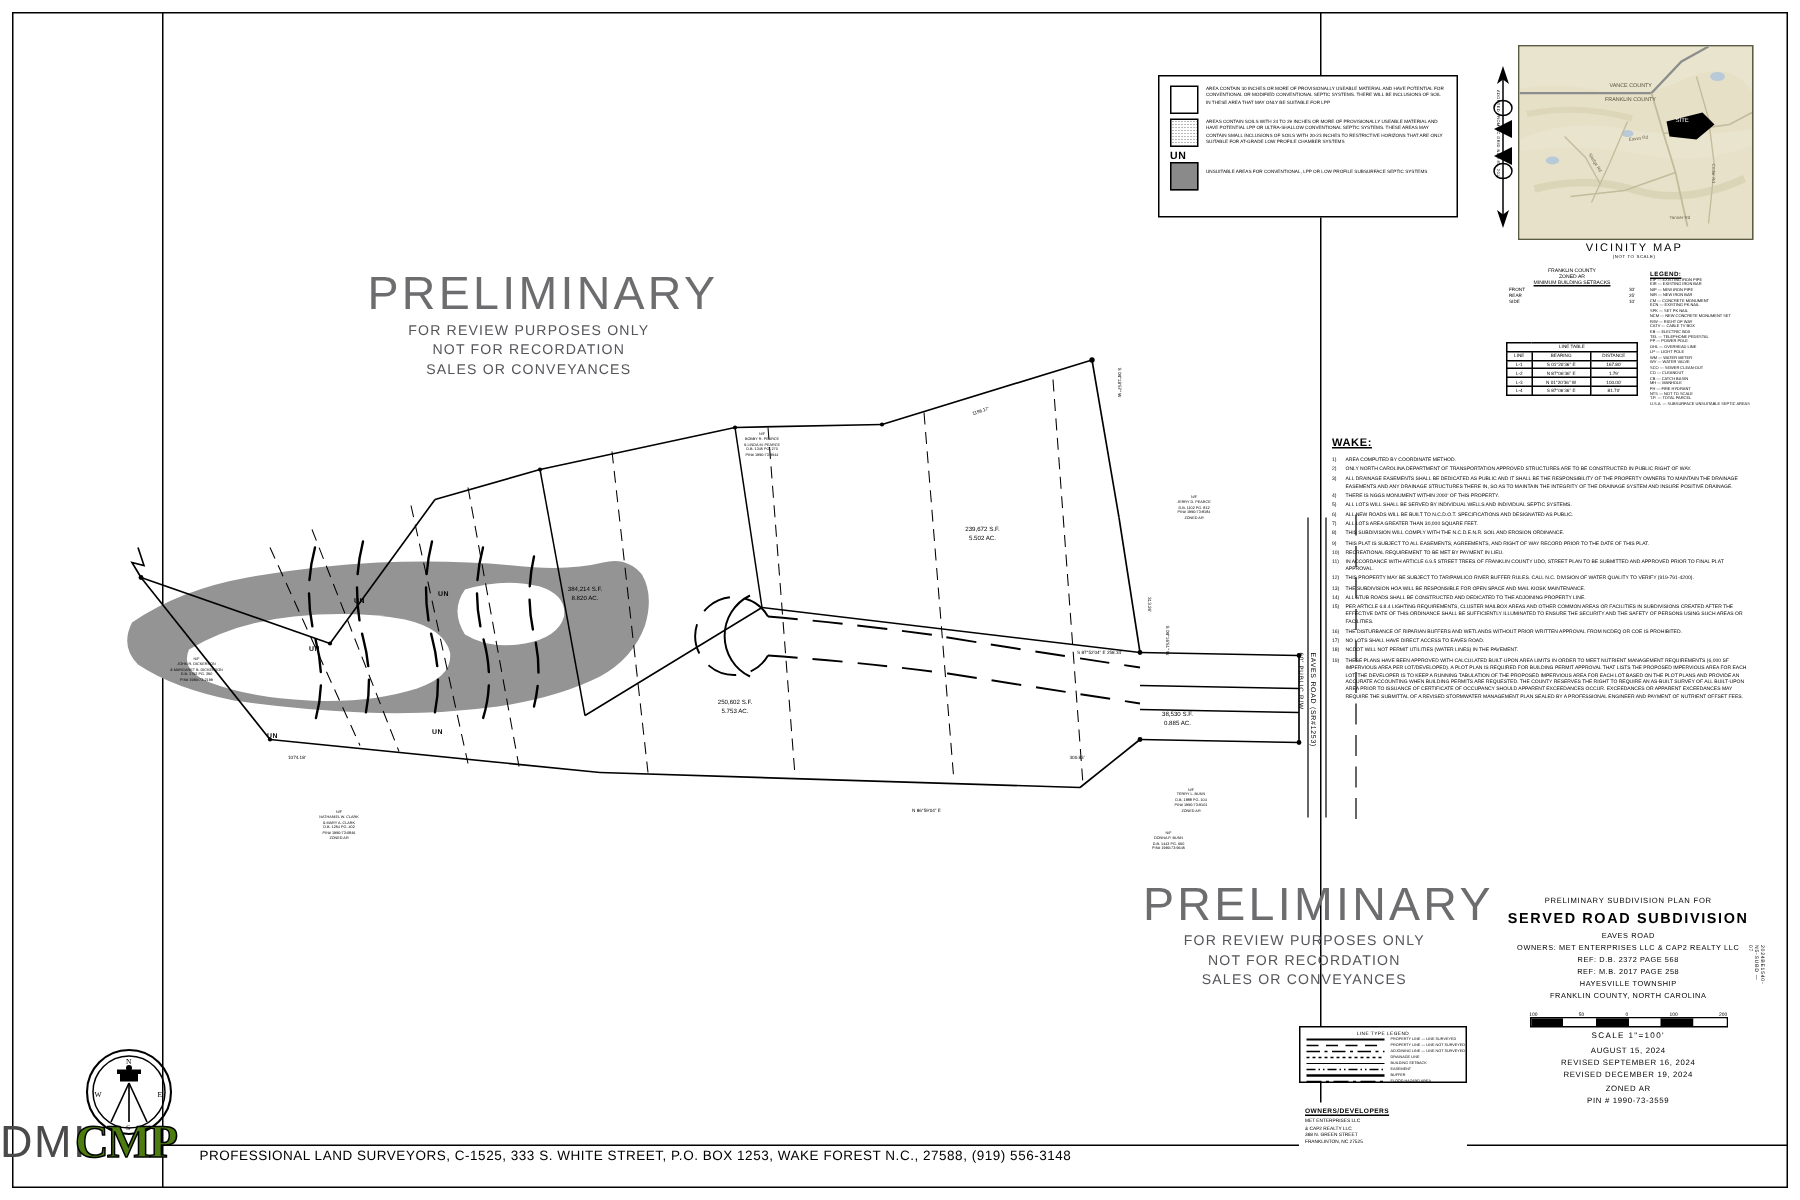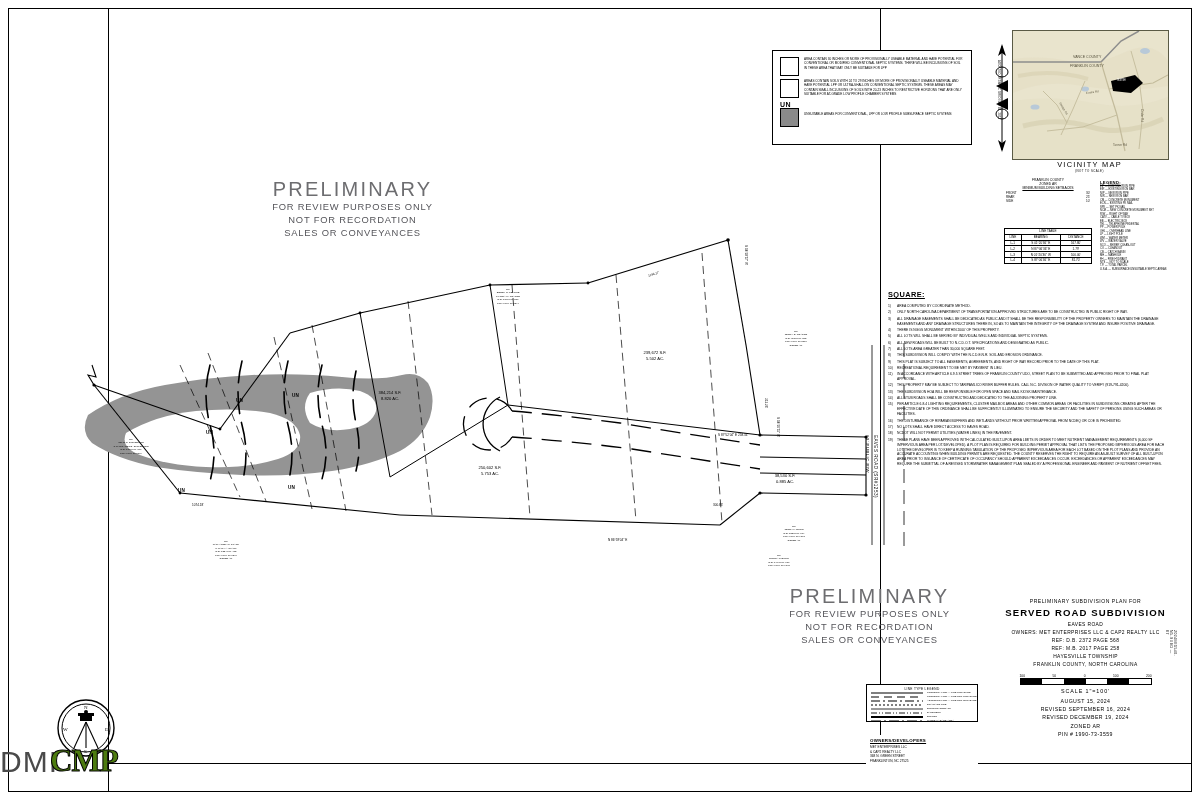"PRELIMINARY" .stamp .big { font-size: 20px -> 31px }
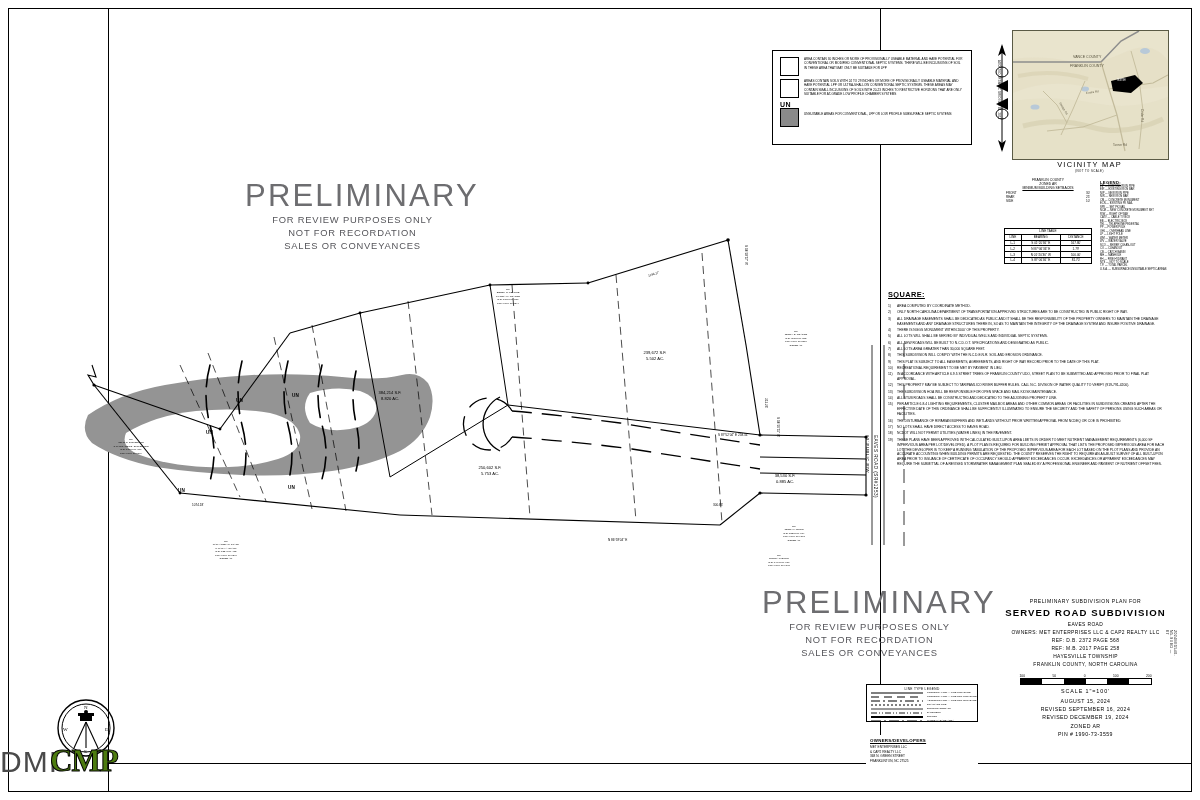"SQUARE:" div.notesttl { text: SQUARE -> WAKE }
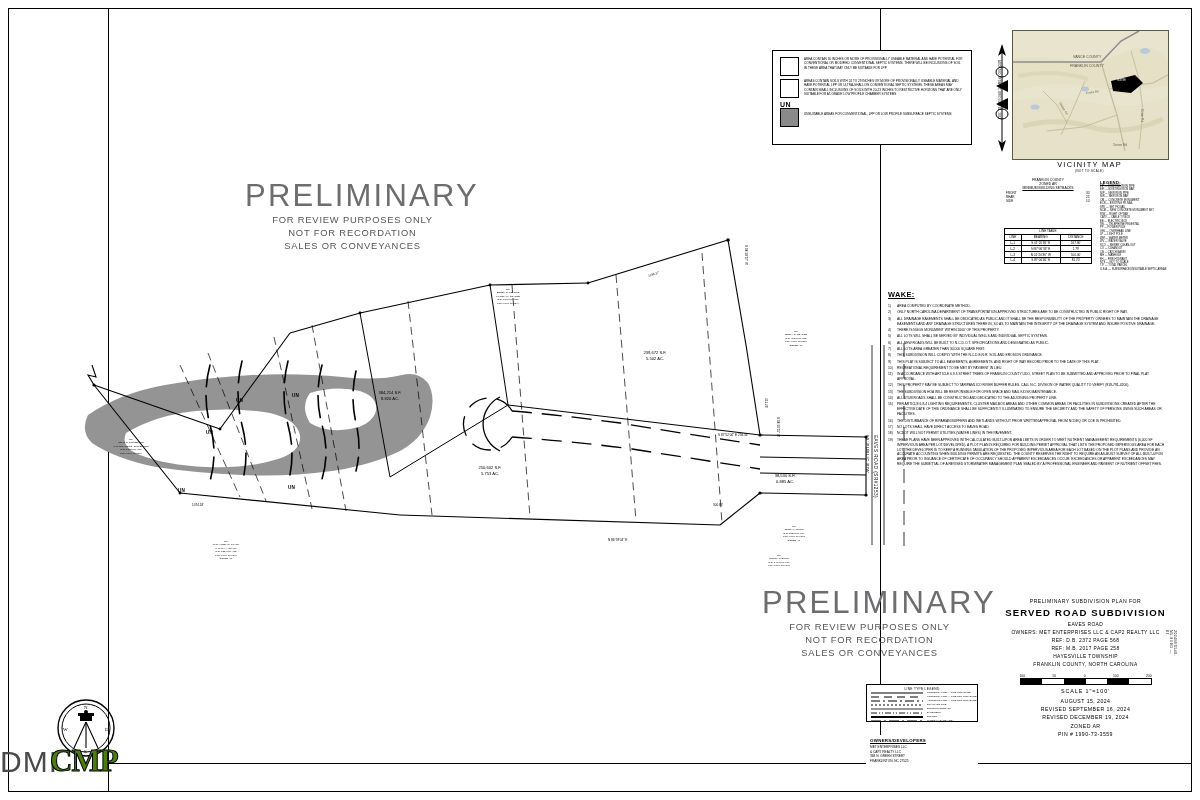"PROFESSIONAL LAND SURVEYORS, C-1525, 333" div.footline { html: none -> <div>PROFESSIONAL LAND SURVEYORS, C-1525, 333 S. WHITE STREET, P.O. BOX 1253, WAKE FOREST N.C., 27588, (919) 556-3148</div> }
